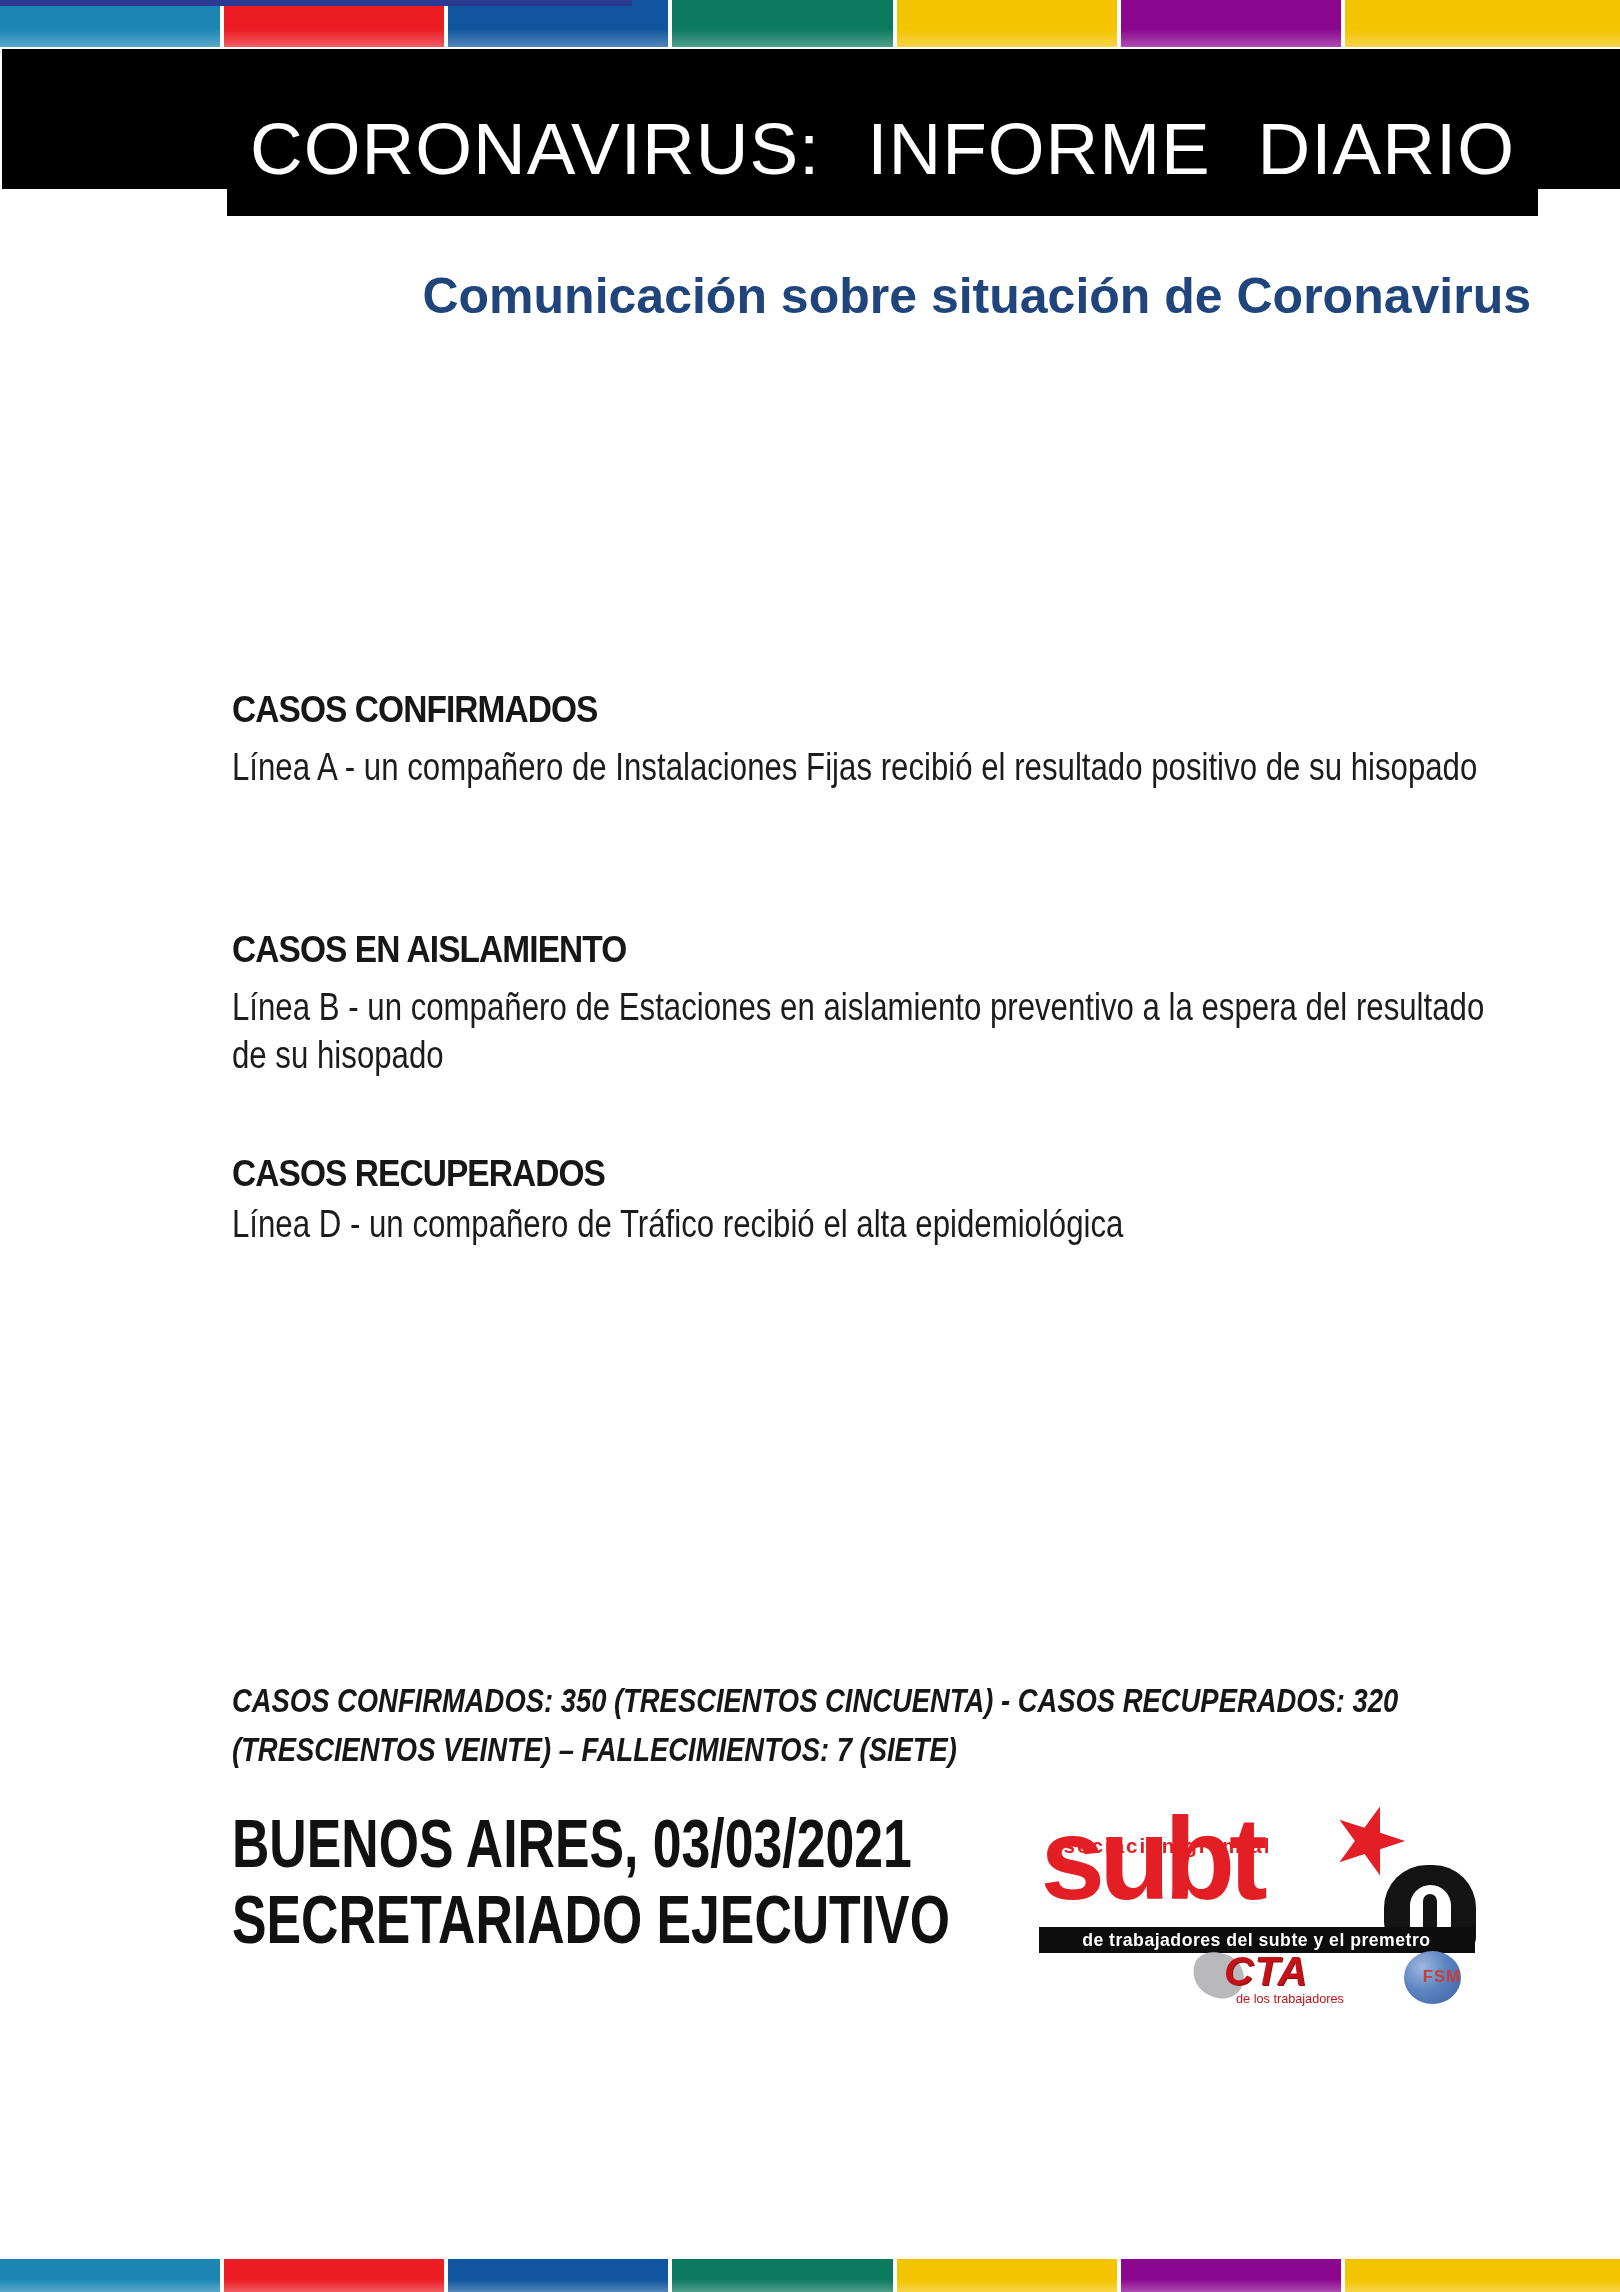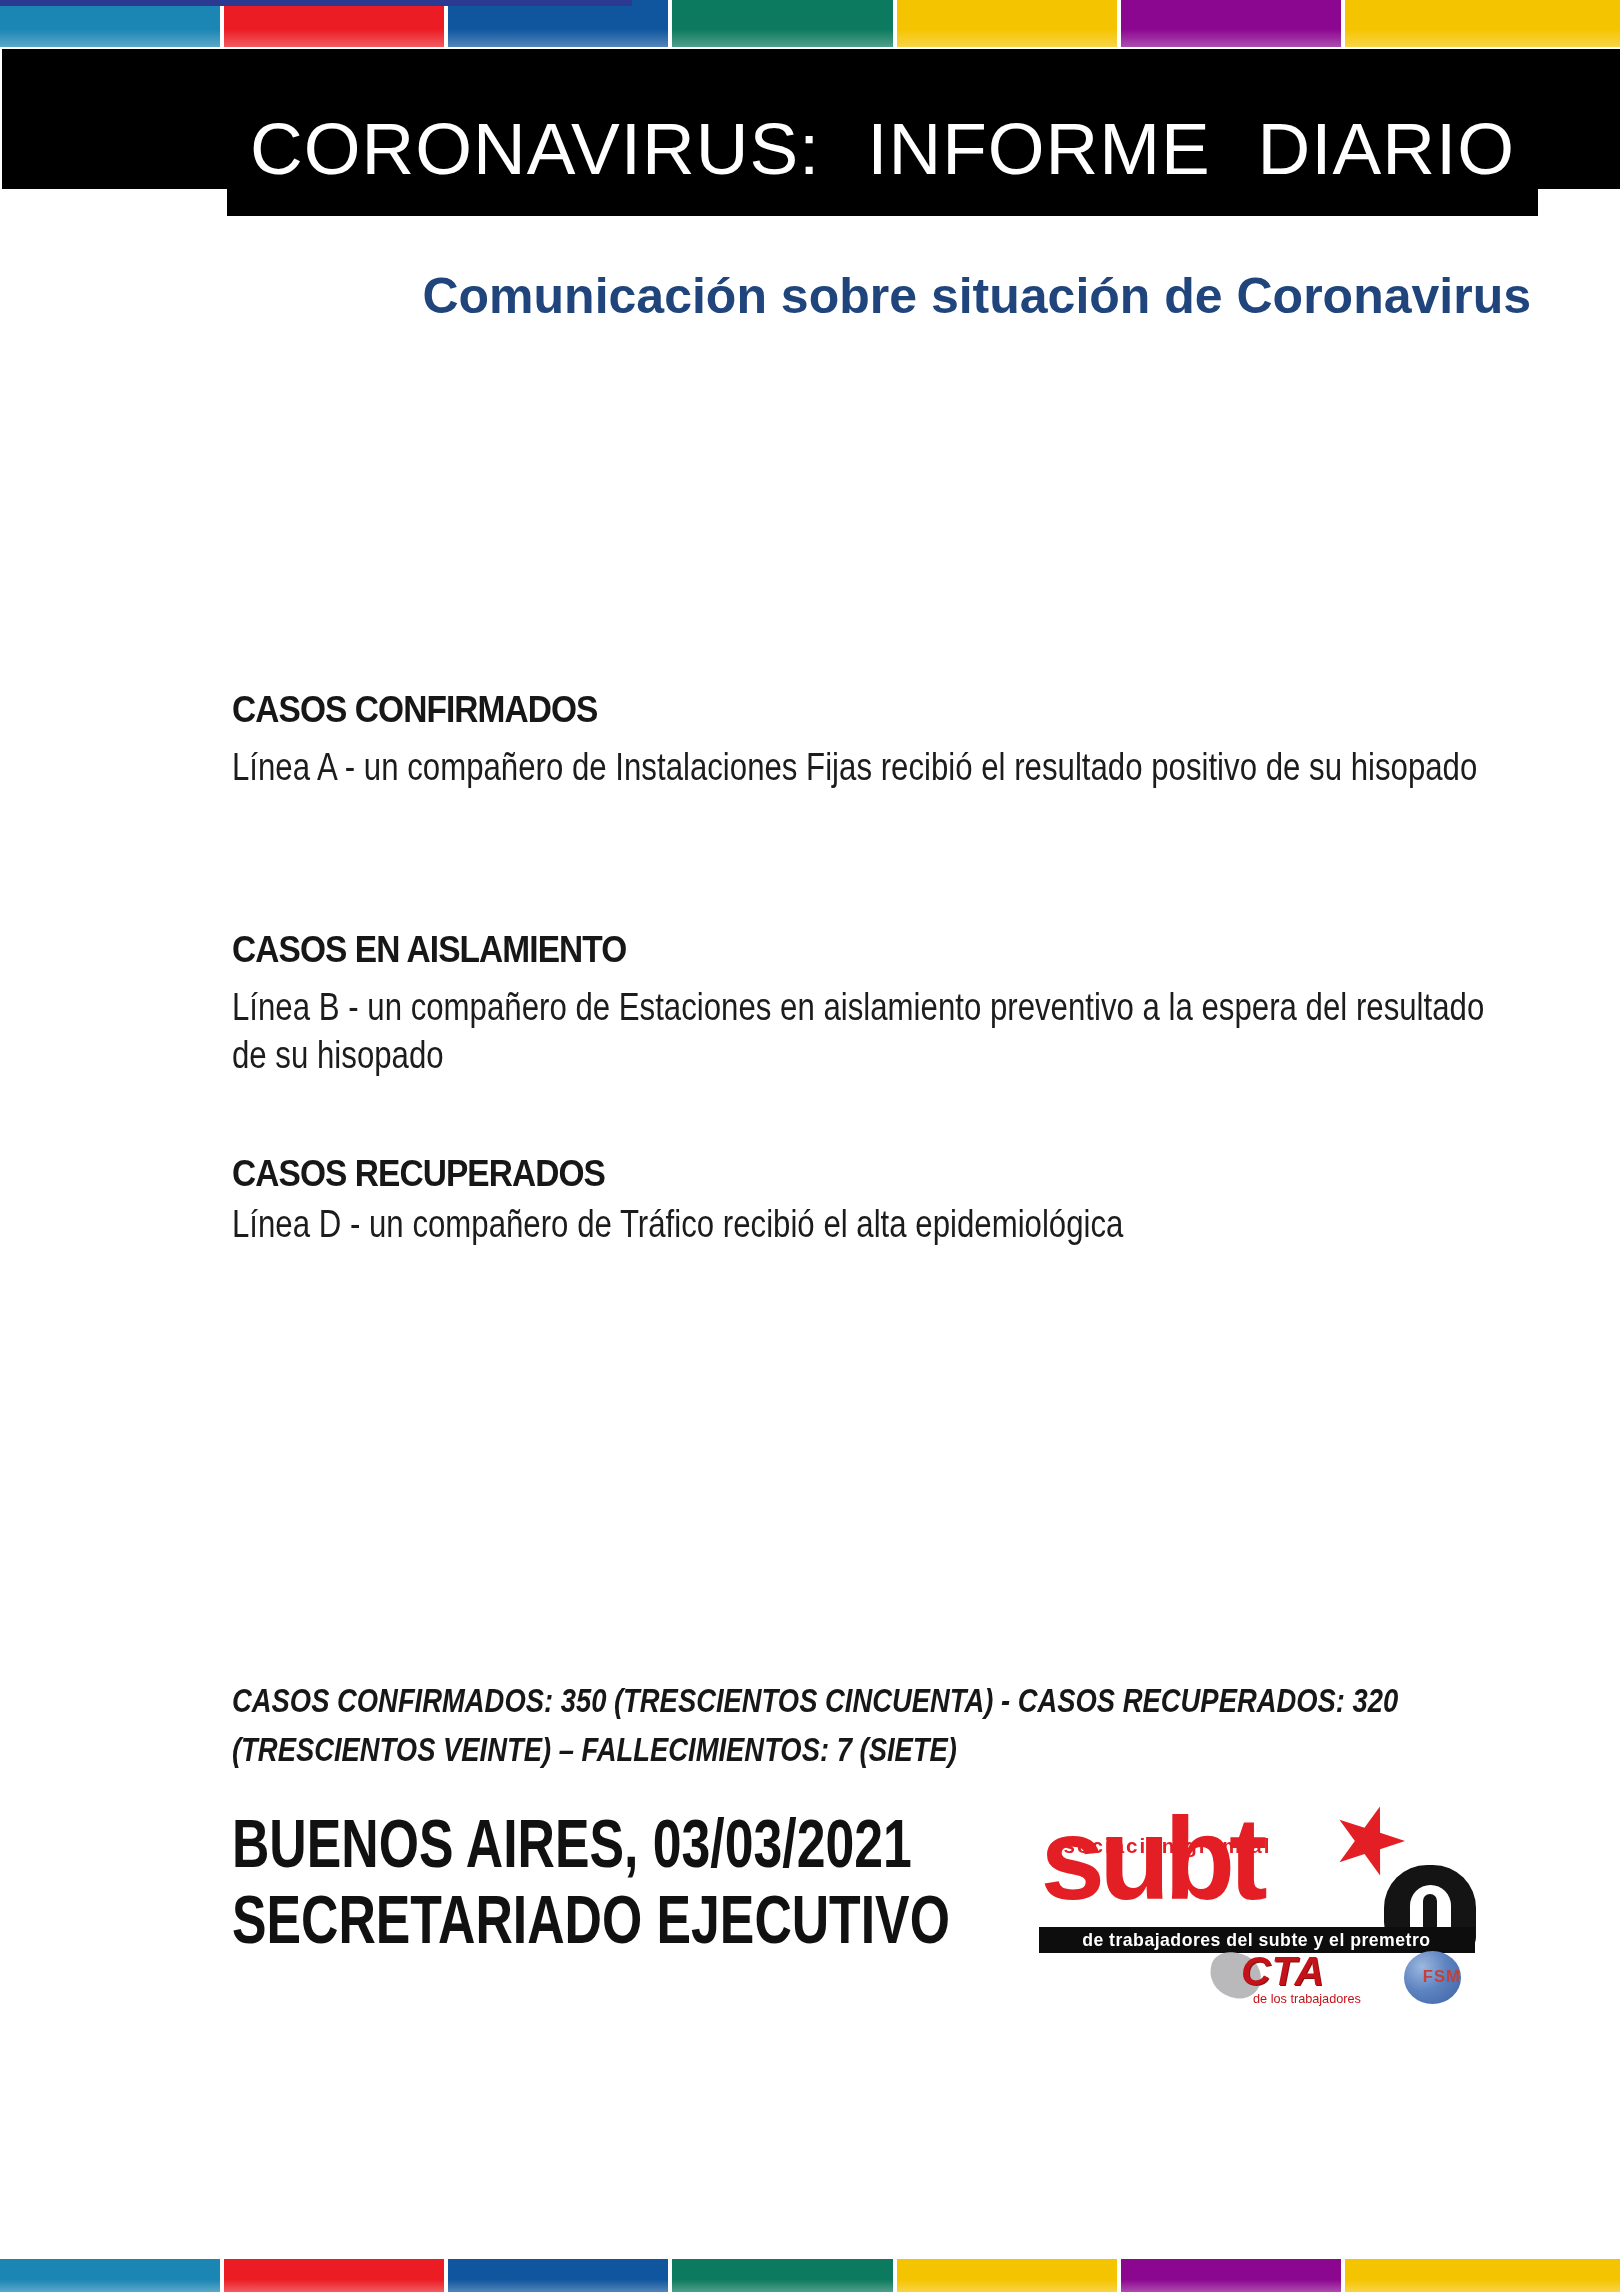"CTA" .logo-cta { left: 191px -> 174px }
